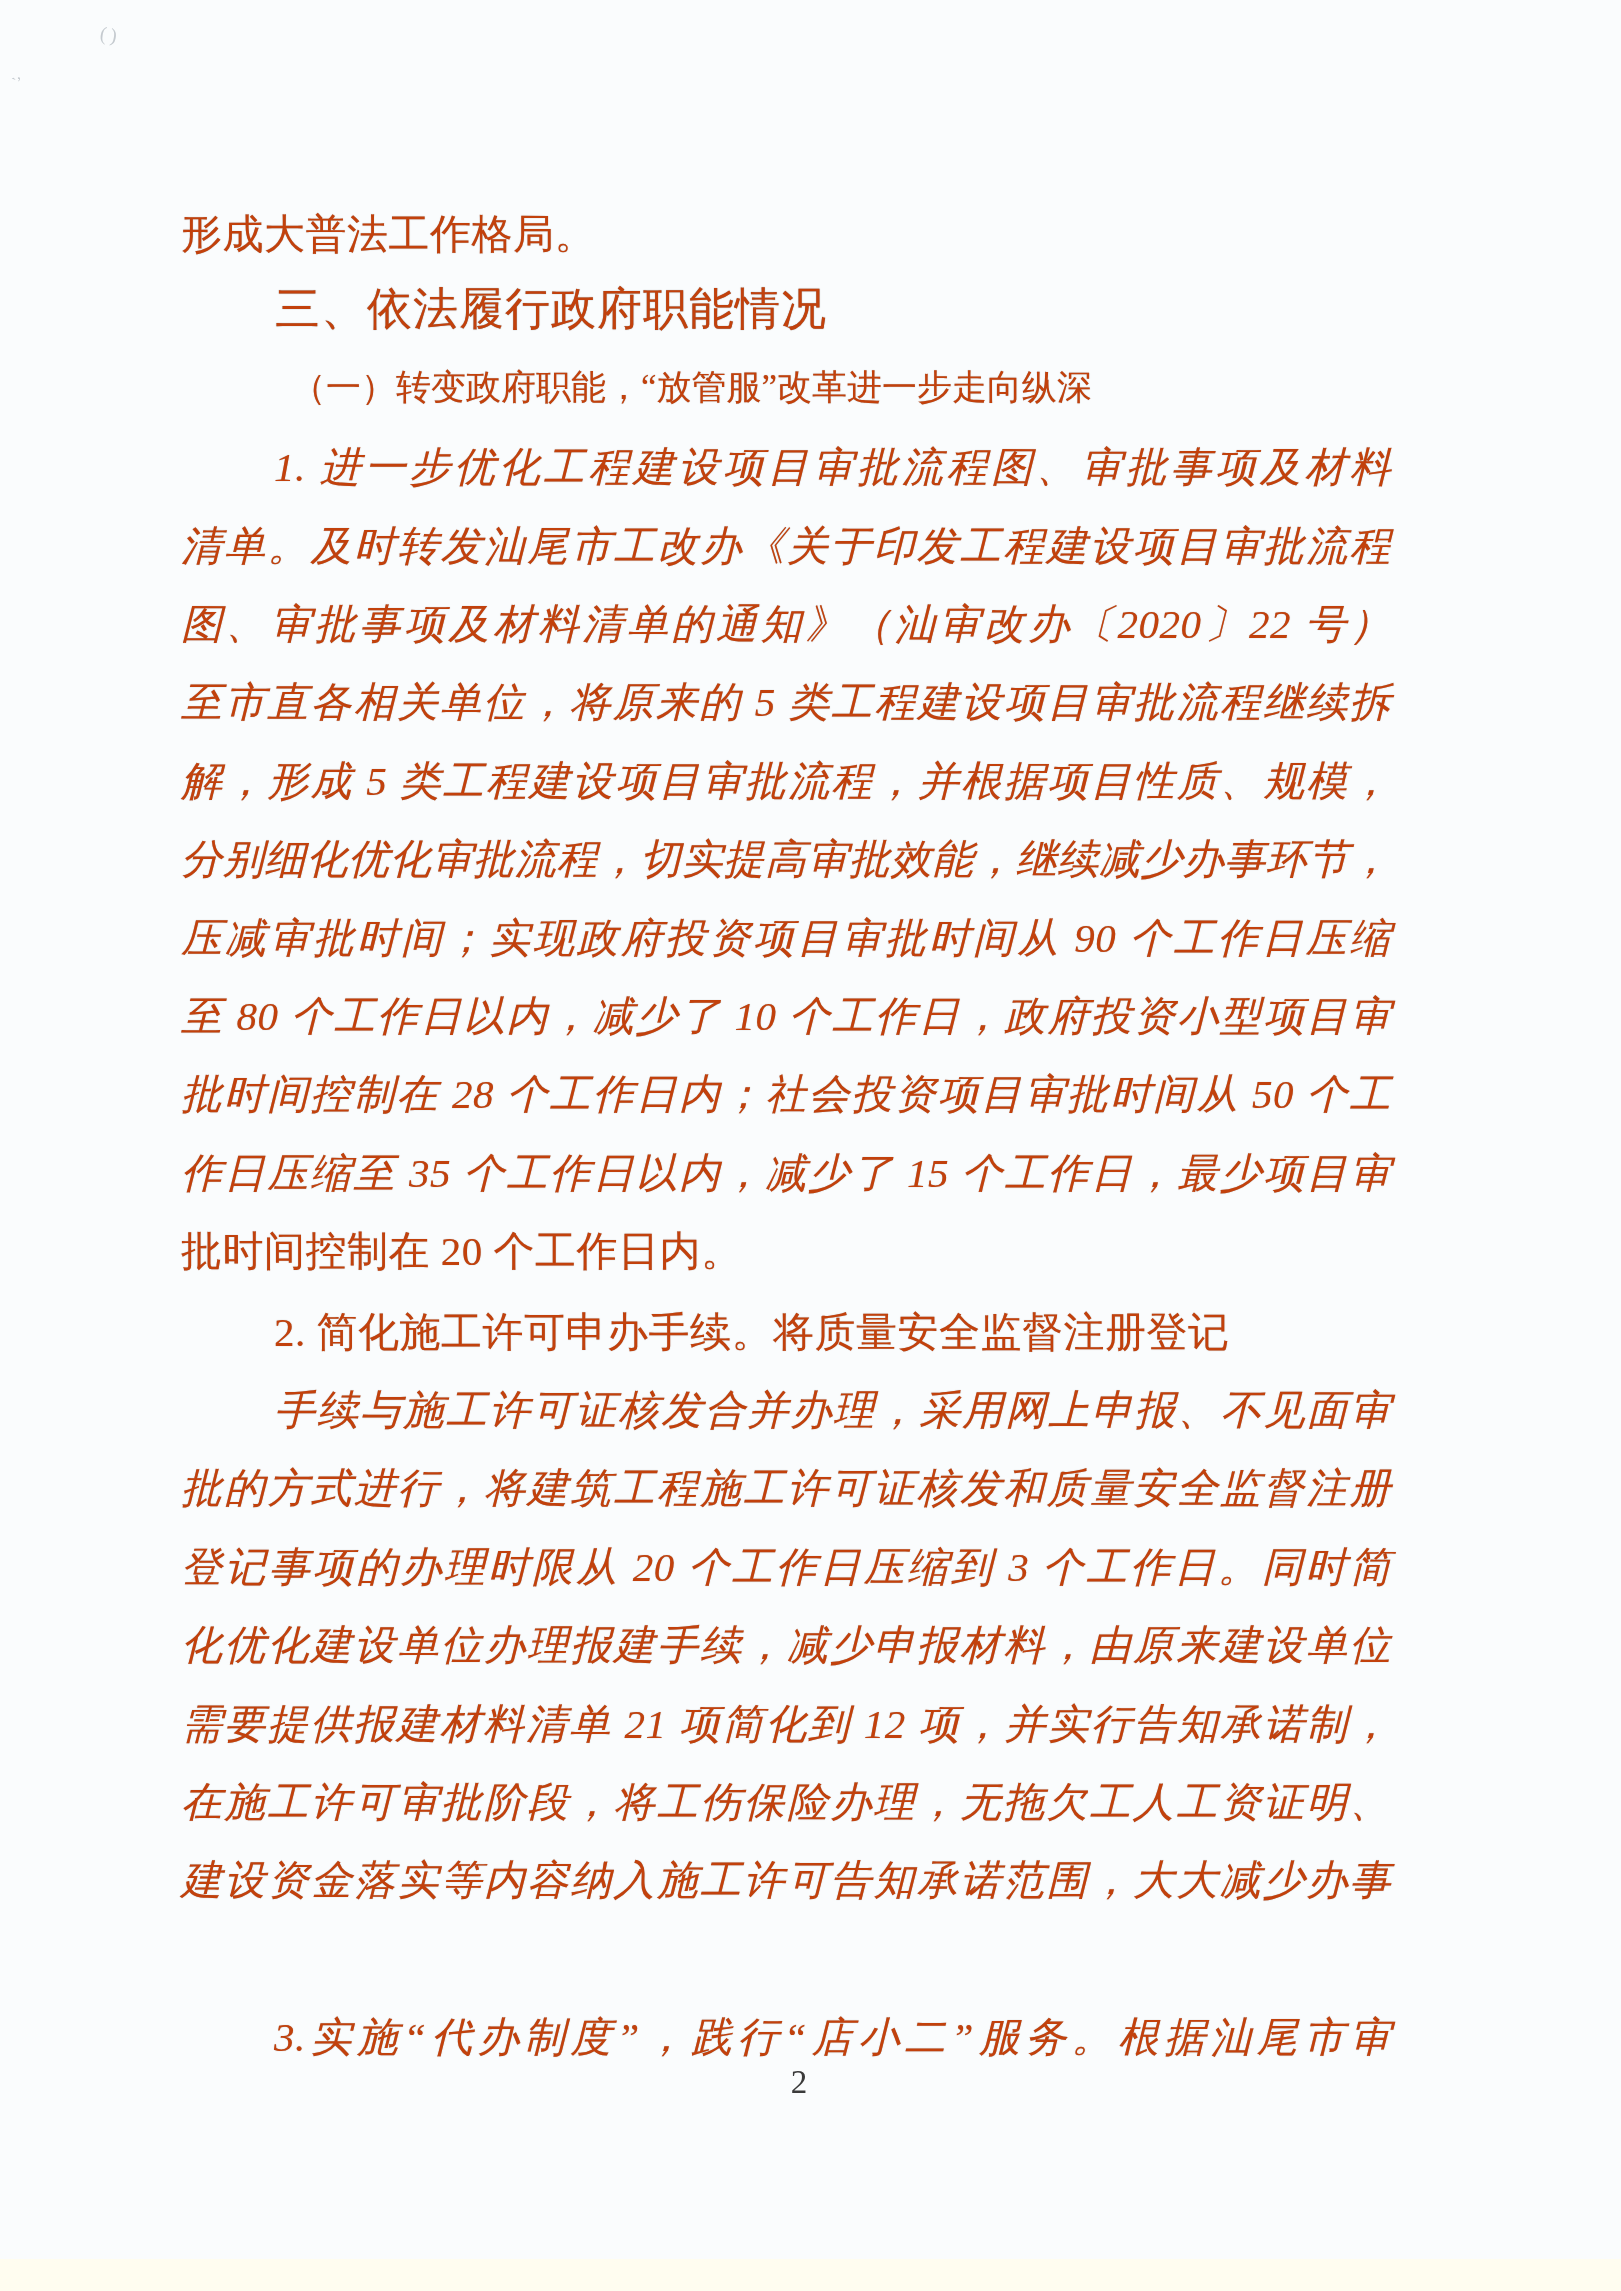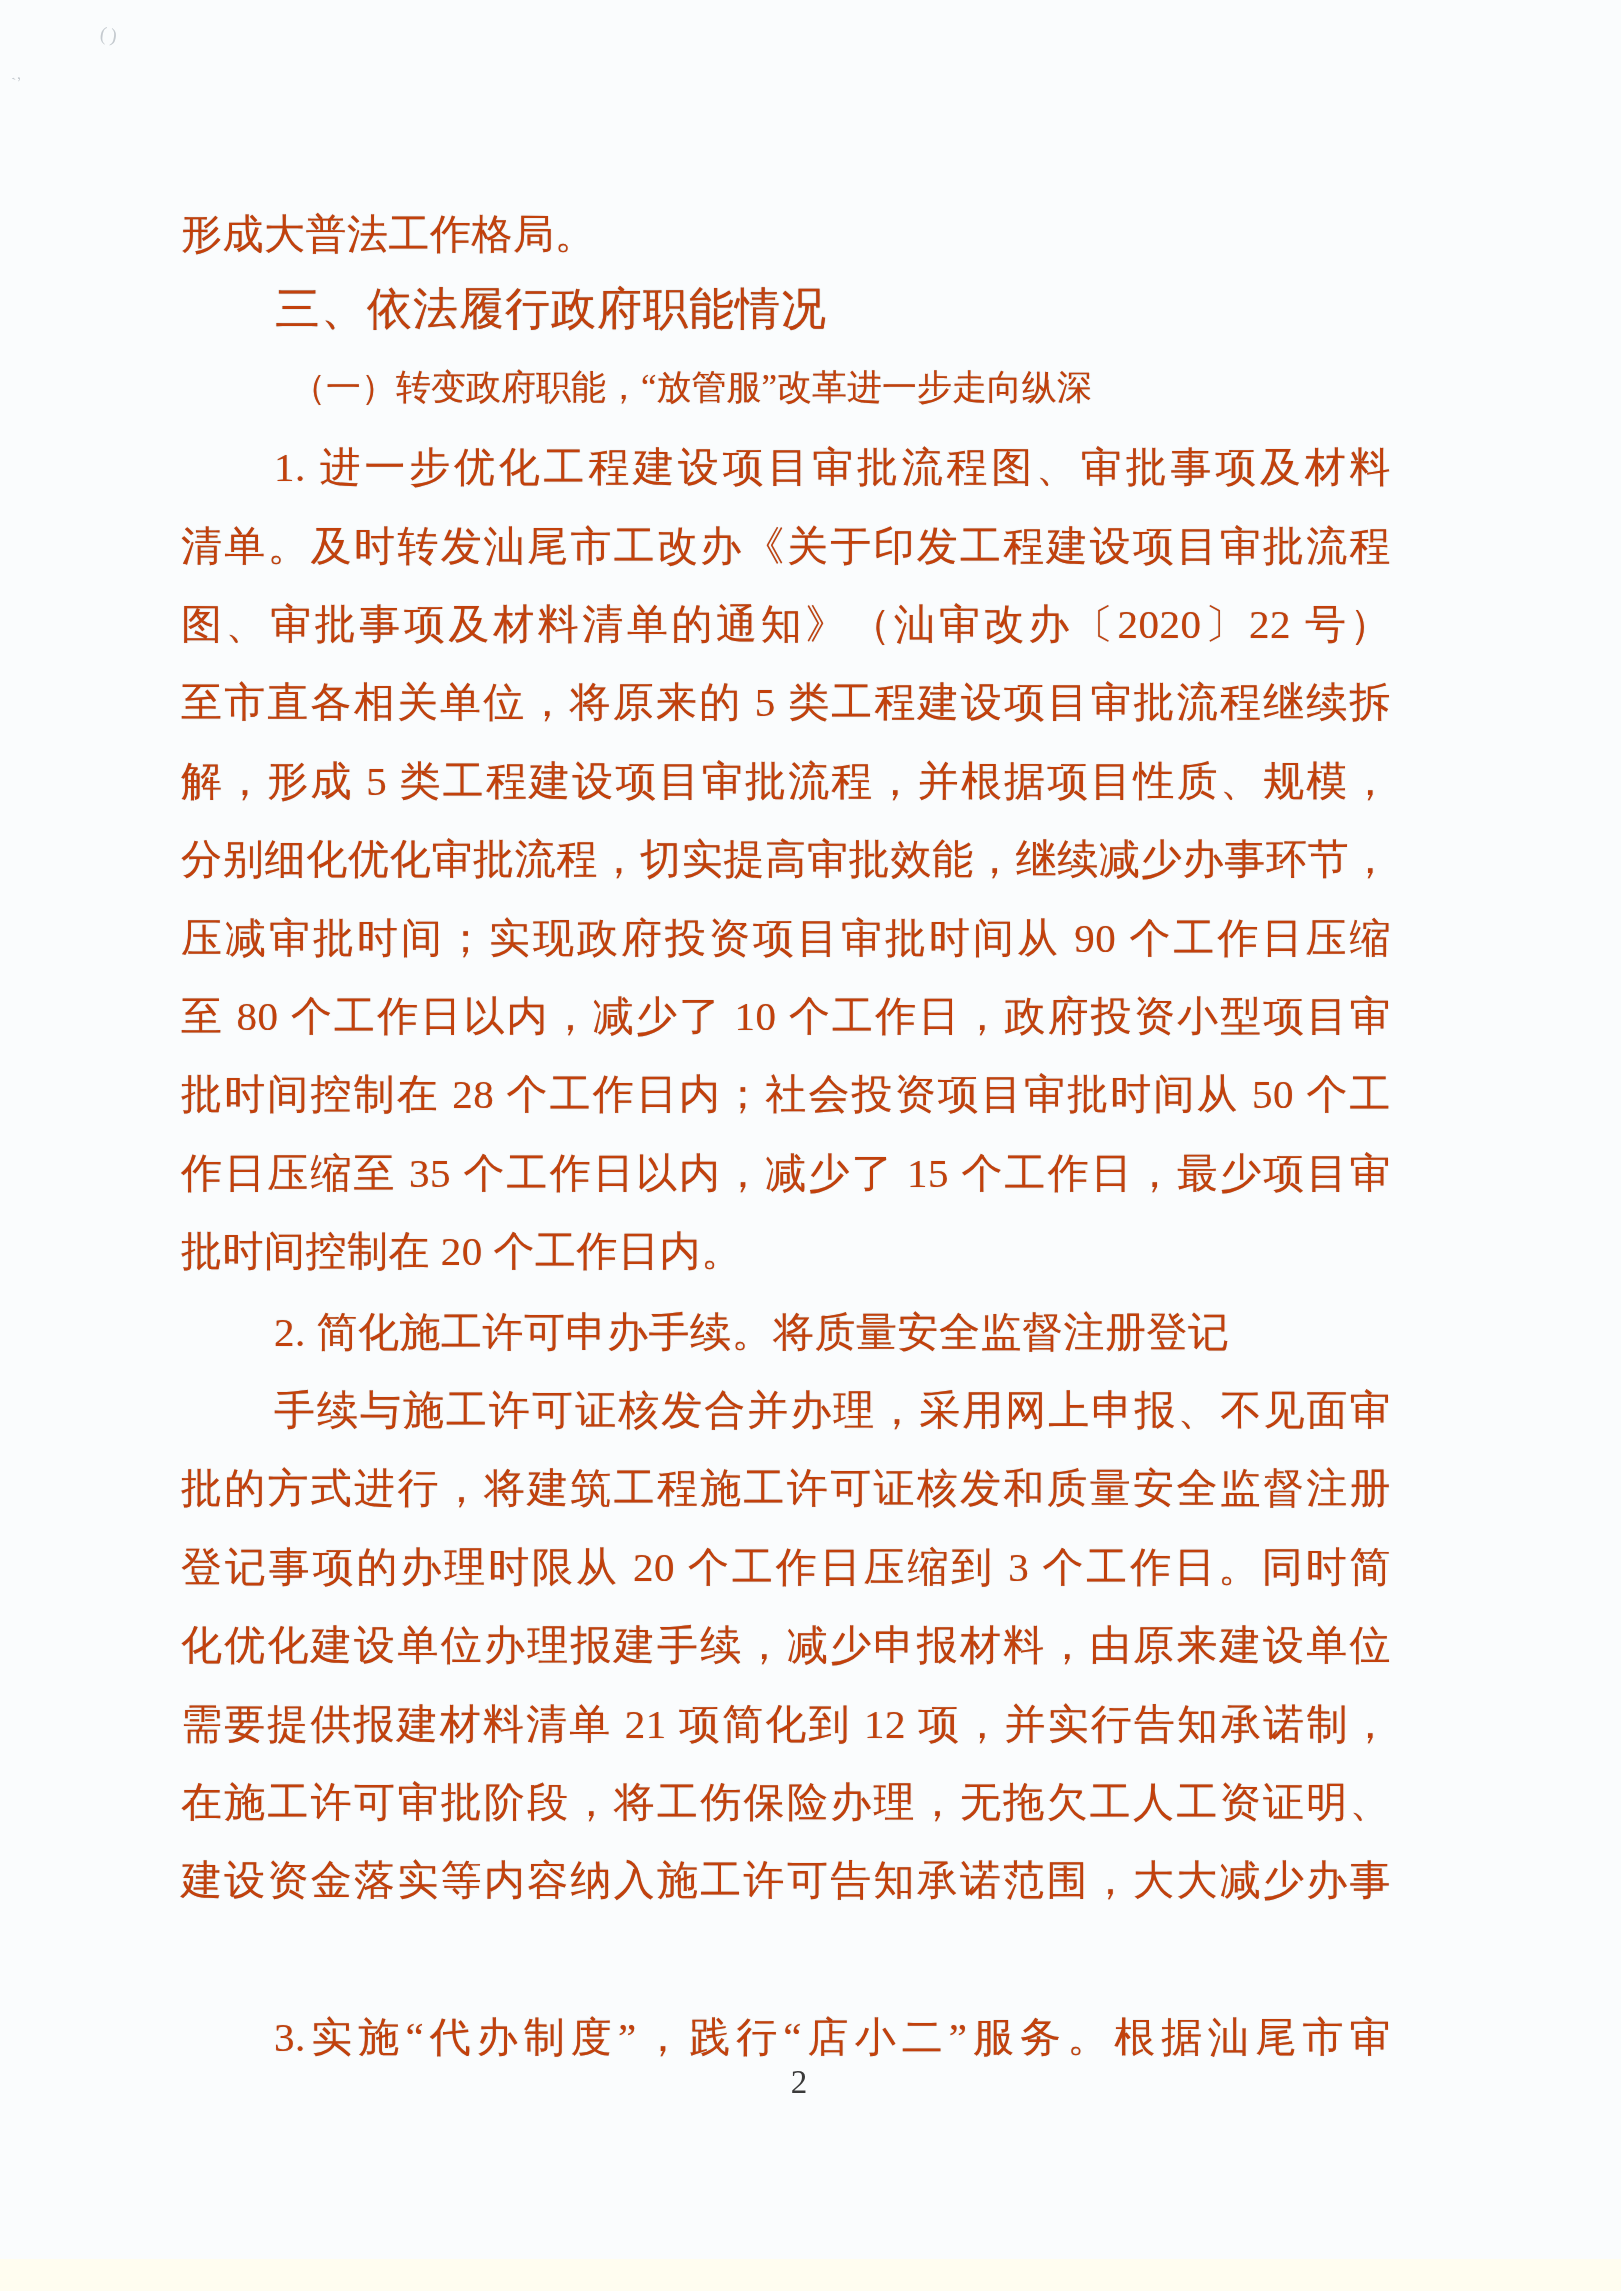"1. 进一步优化工程建设项目审批流程图、审批事项及材料" .j { font-style: none -> italic }
